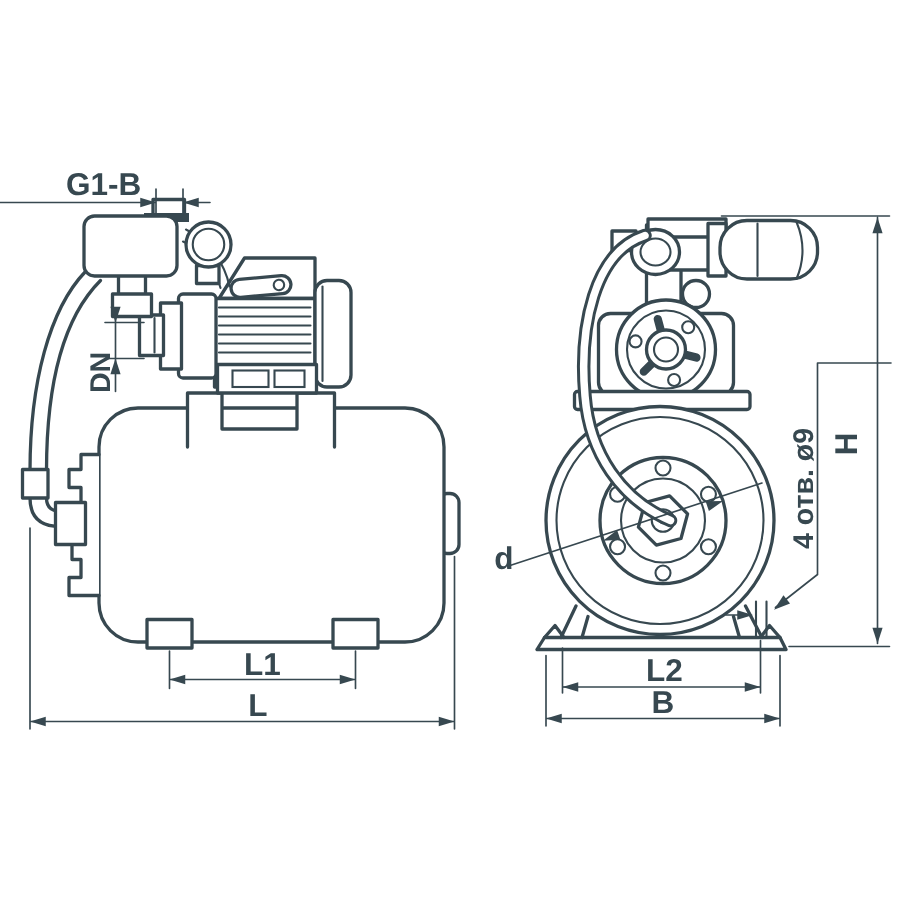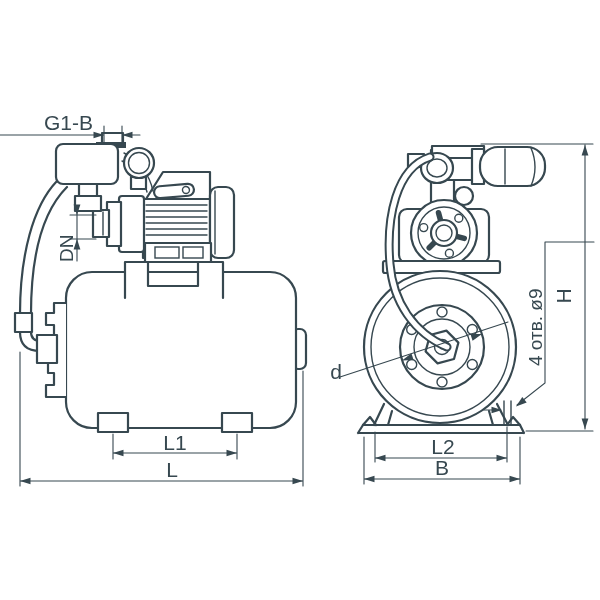"G1-B" .frame { font-weight: none -> bold }
